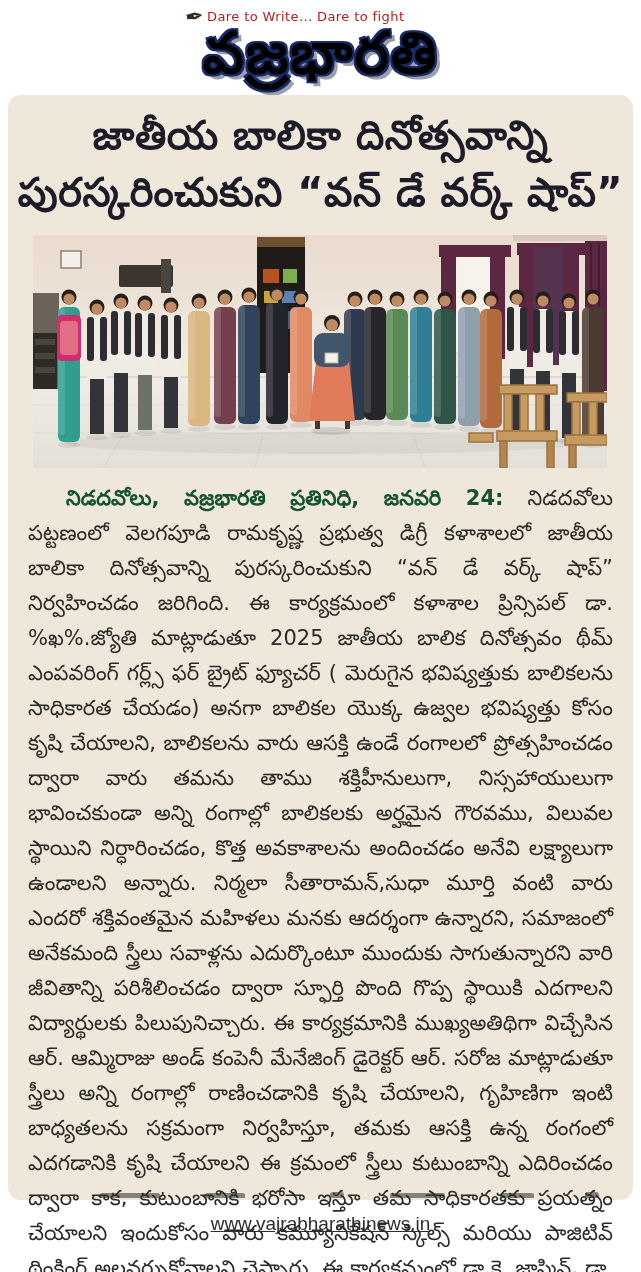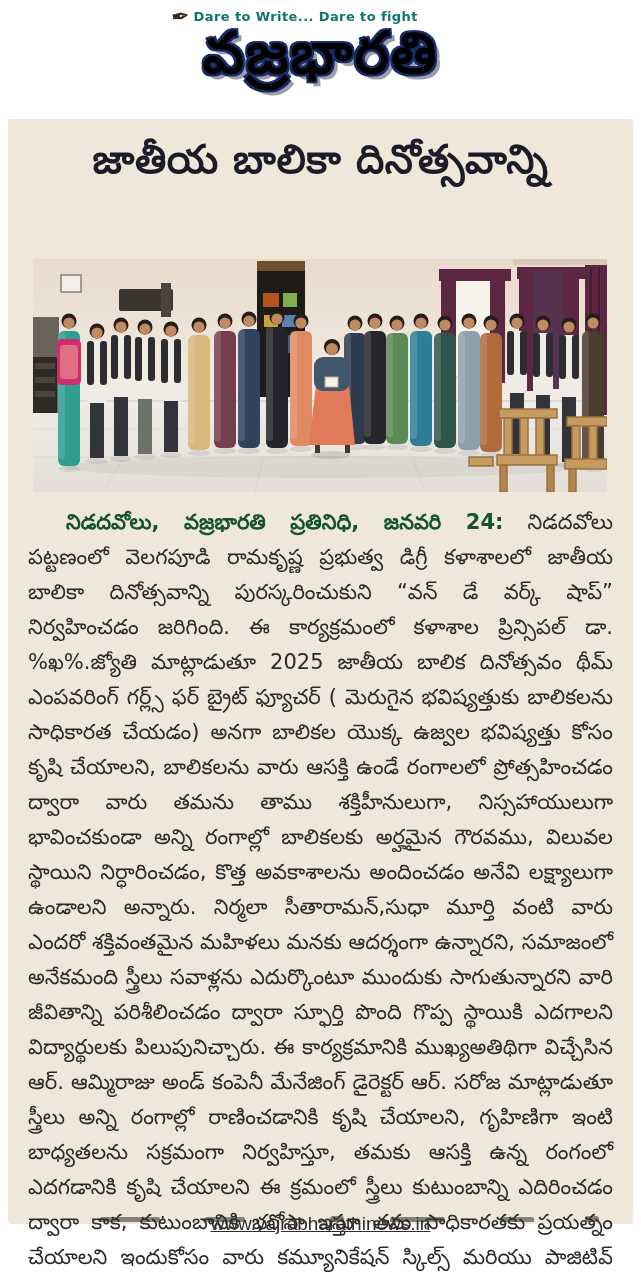"Dare to Write... Dare to" .tagline { color: #0f766e -> #b91c1c; font-weight: bold -> normal }
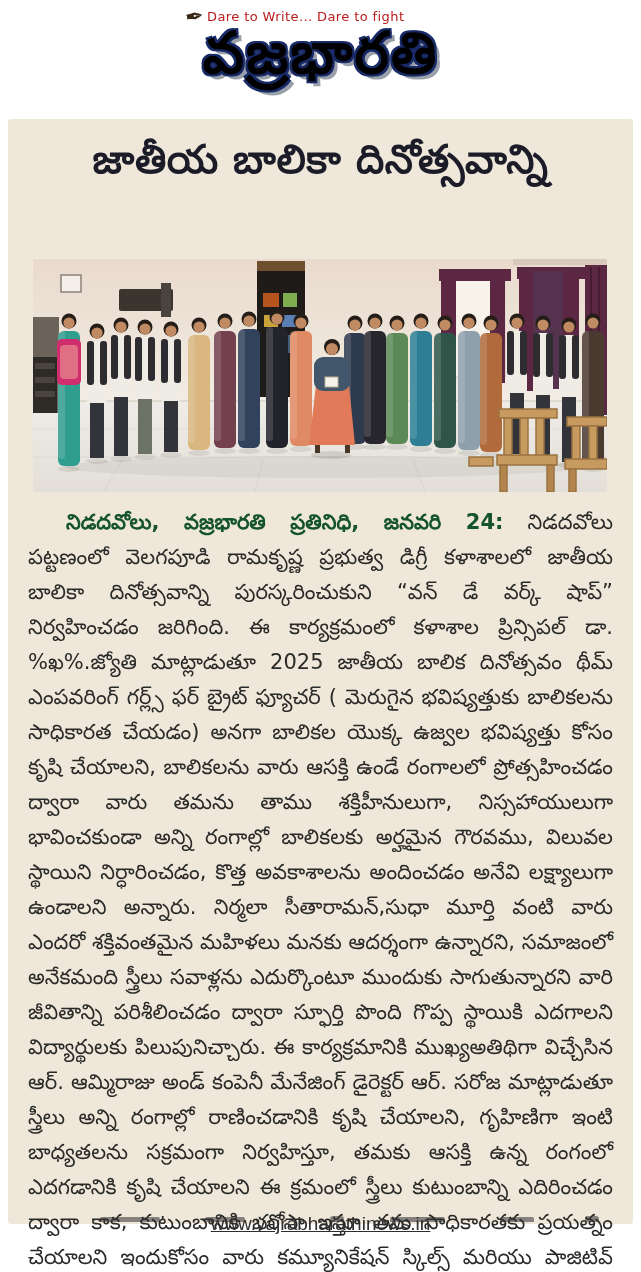"జాతీయ బాలికా దినోత్సవాన్ని" .clip { border-radius: 3px -> 13px; margin-top: 24px -> none }
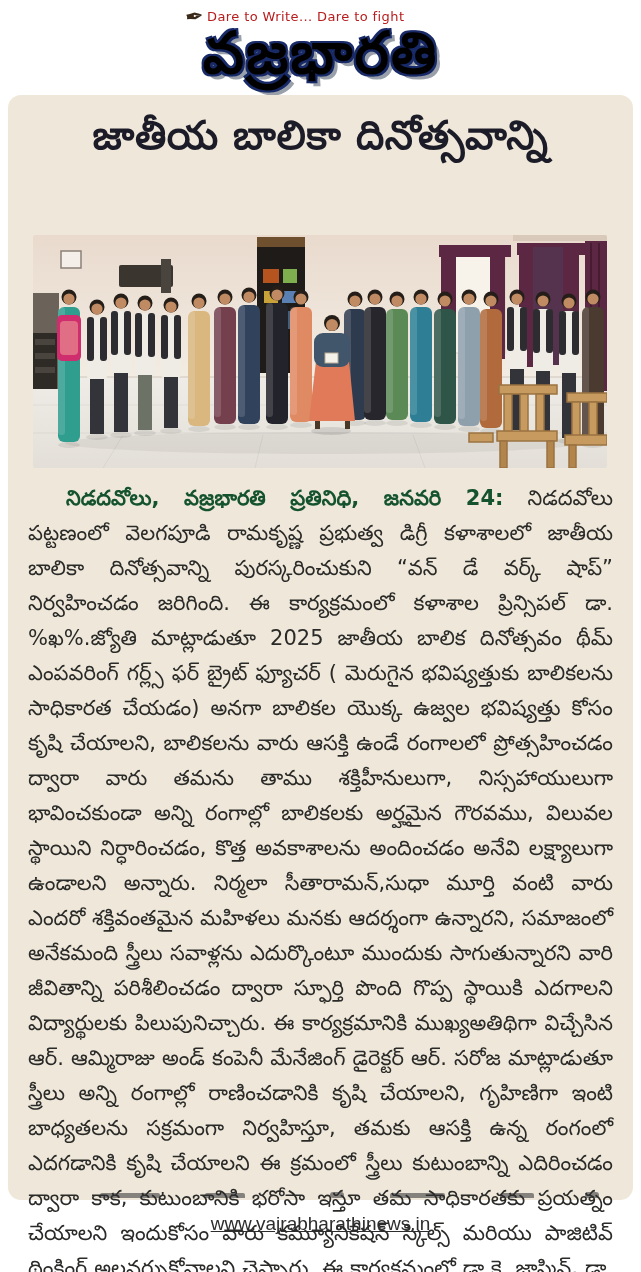"పురస్కరించుకుని “వన్ డే వర్క్ షాప్”" div { html: none -> <div>పురస్కరించుకుని “వన్ డే వర్క్ షాప్”</div> }
